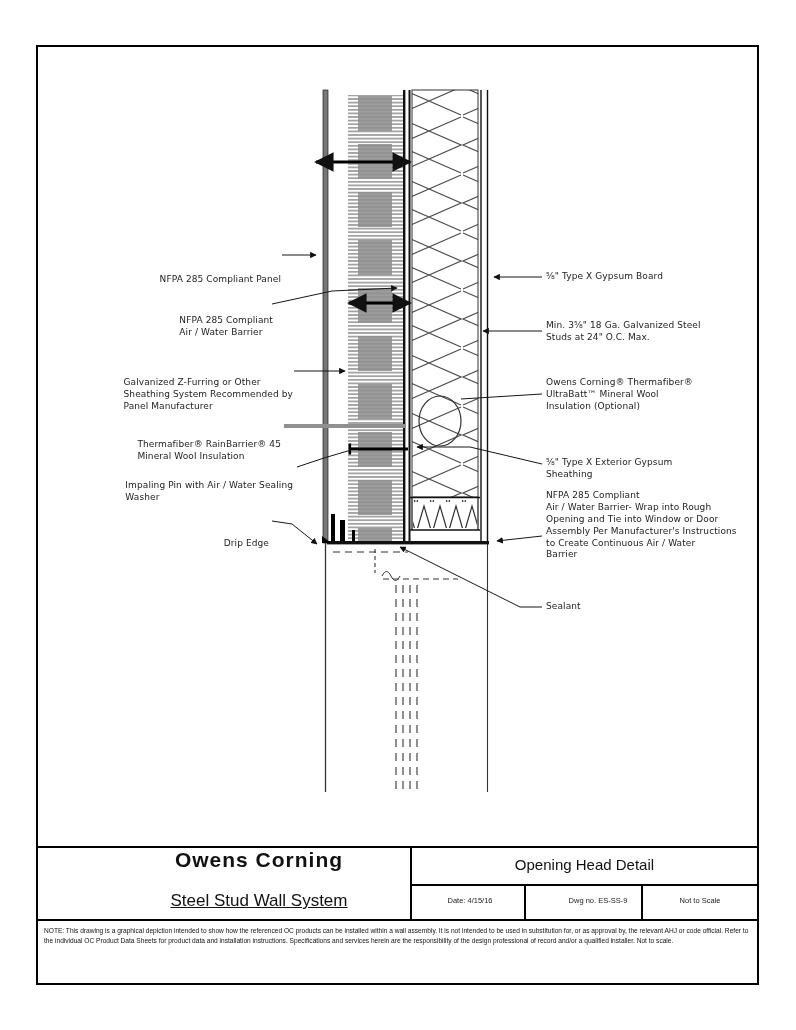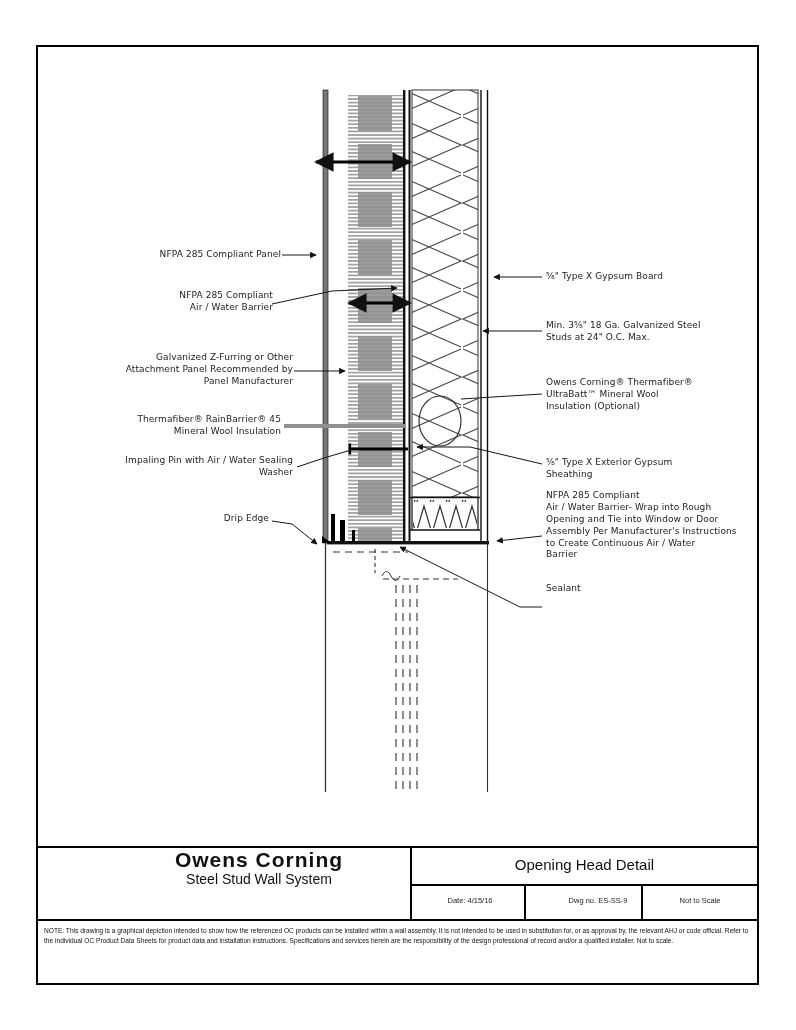"NFPA 285 Compliant Panel" .lbl.l { margin-top: none -> 25px; text-align: right -> left }
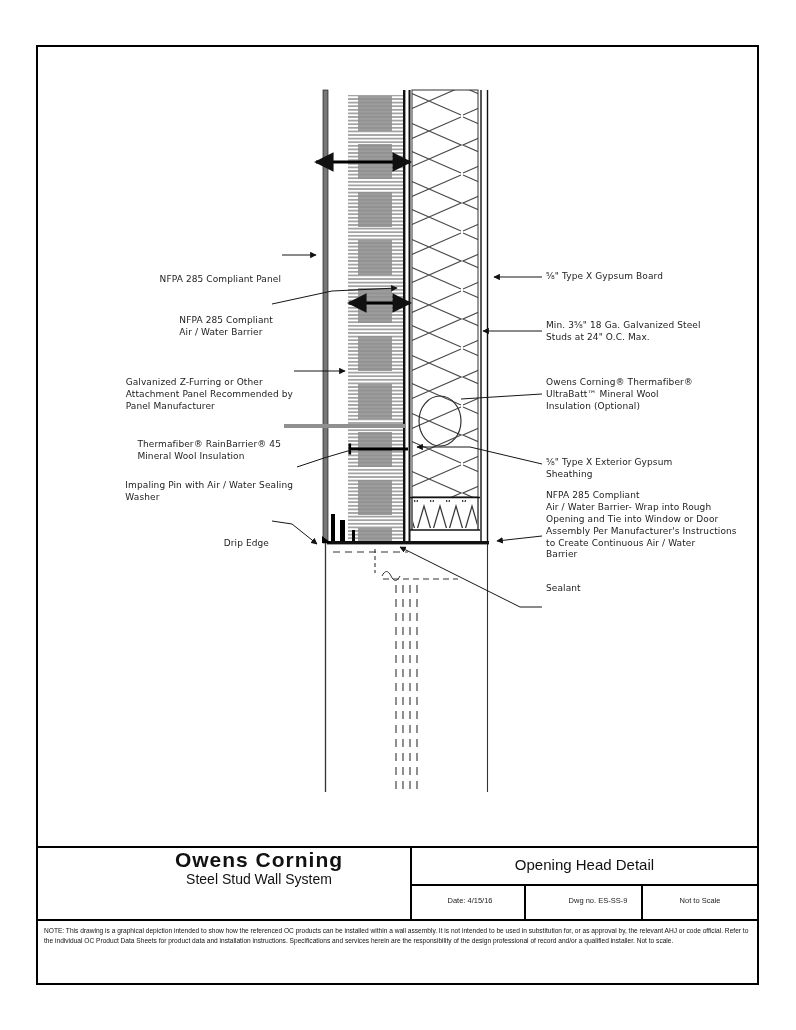"Galvanized Z-Furring or Other" div.lbl { text: Attachment Panel -> Sheathing System }
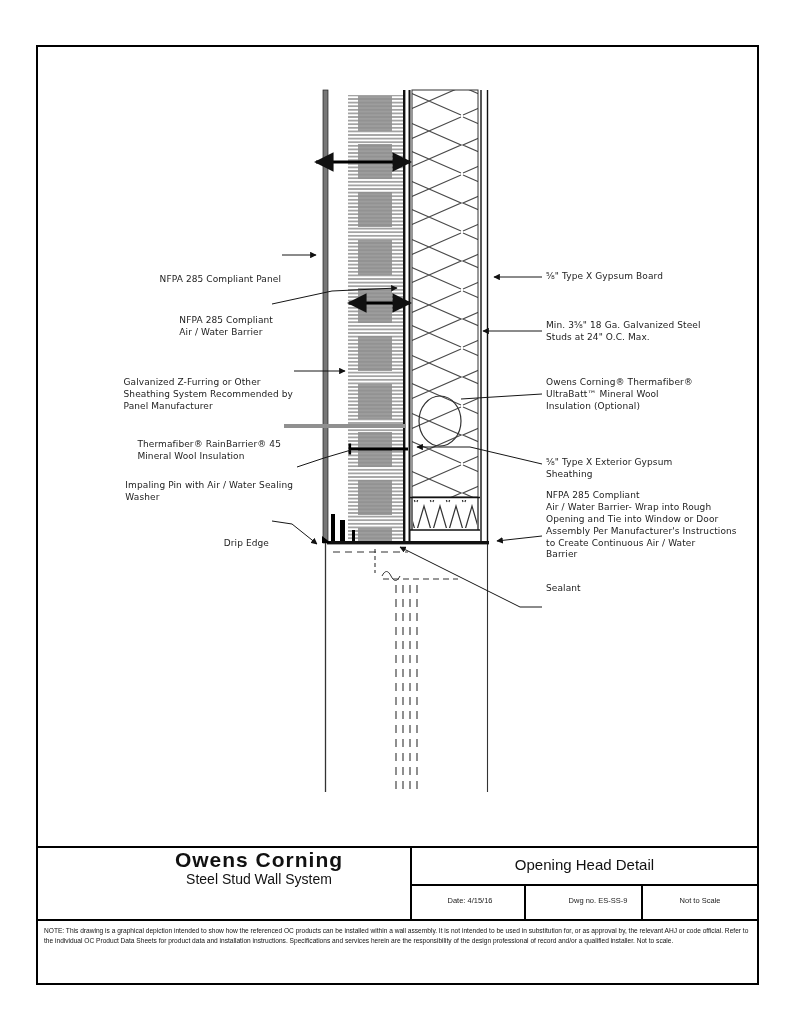"Sealant" div.lbl { top: 583px -> 601px }
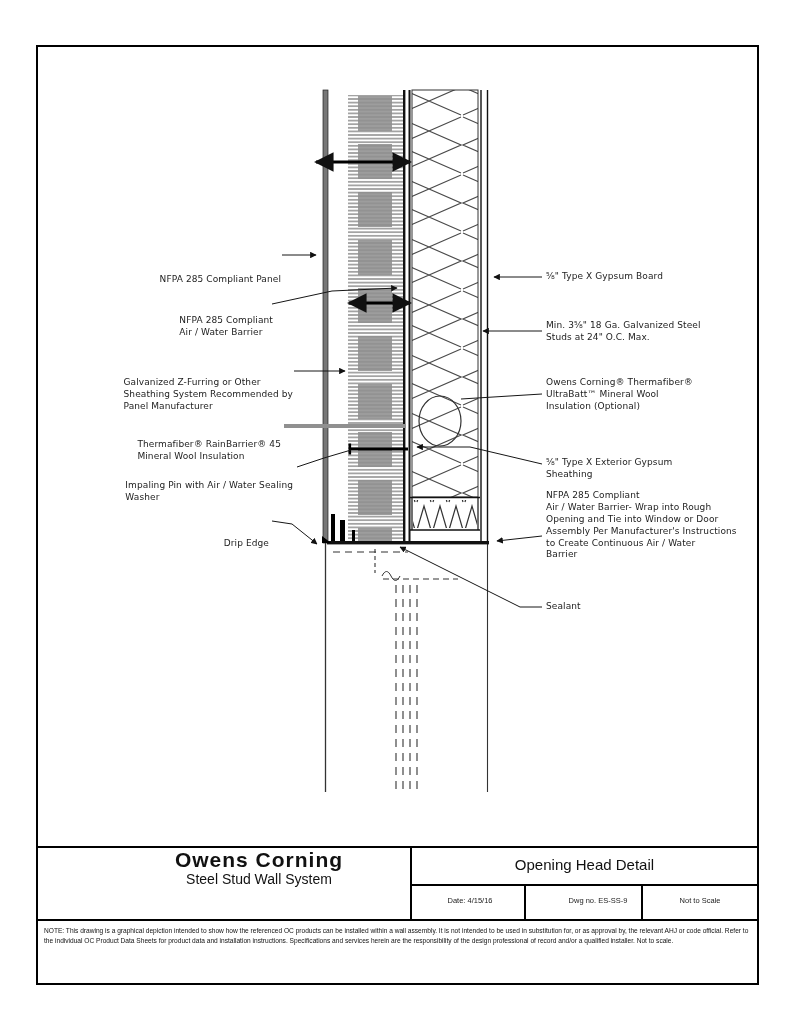"Steel Stud Wall System" .company .c3 { font-size: 14px -> 17px; margin-top: 0 -> 19px; text-decoration: none -> underline }
